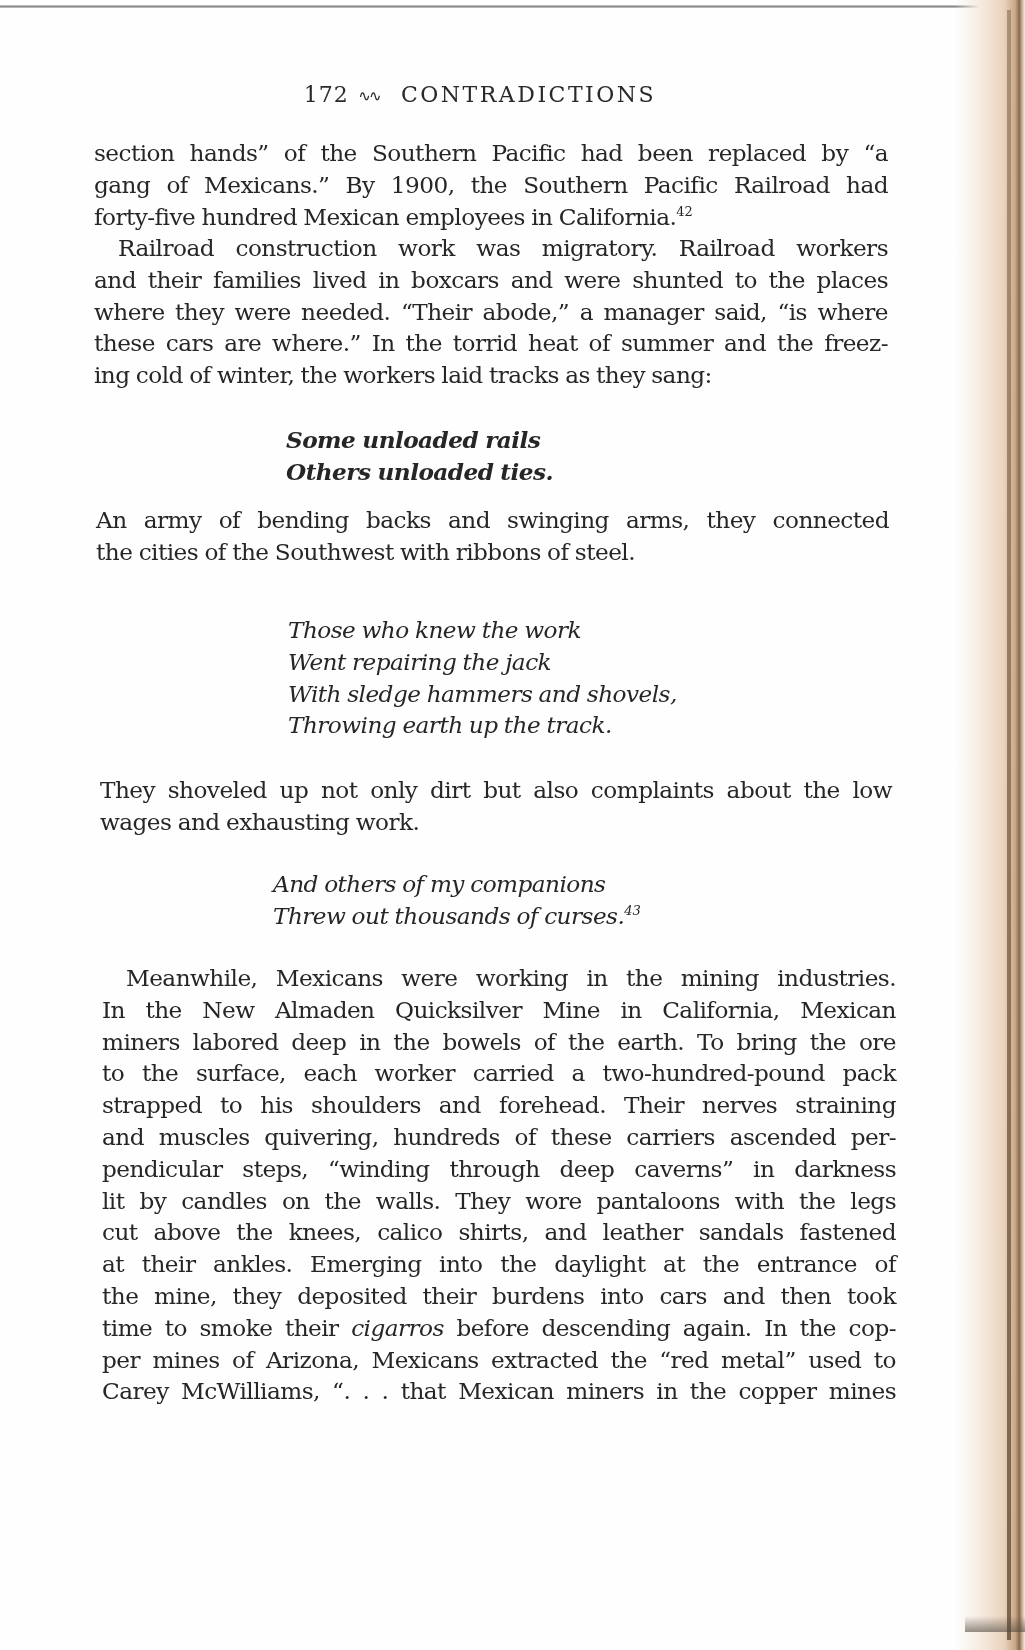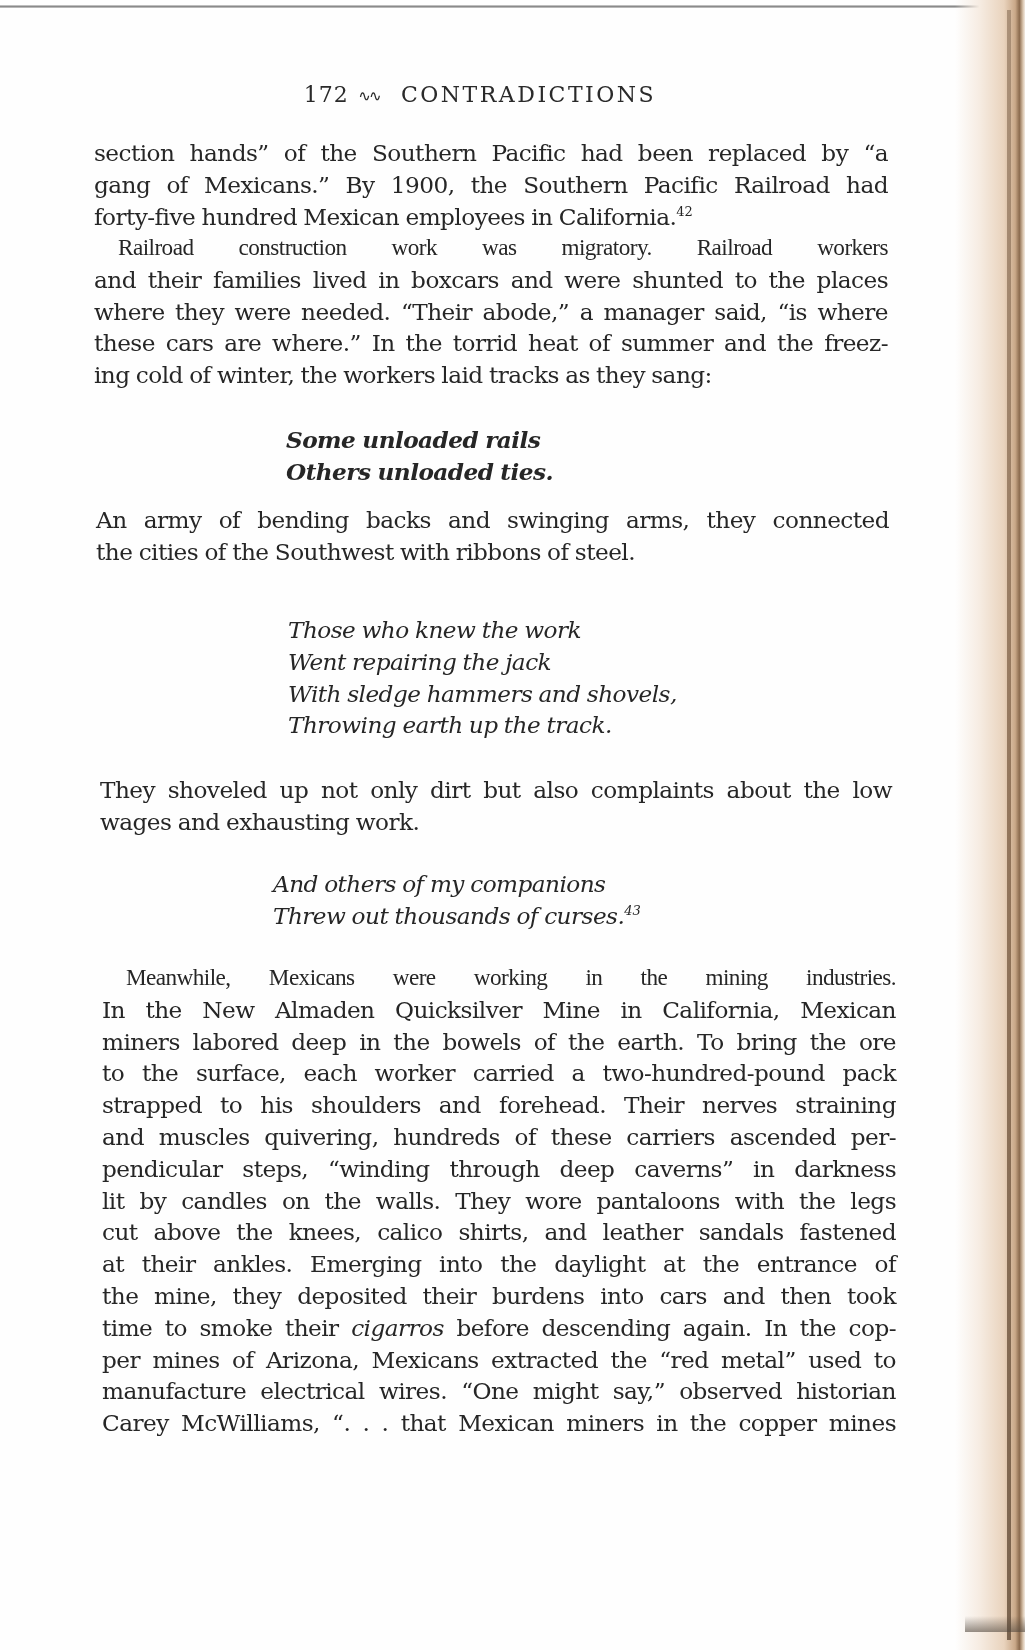"Railroad construction work was" .indent { font-family: Liberation Serif, serif -> none }
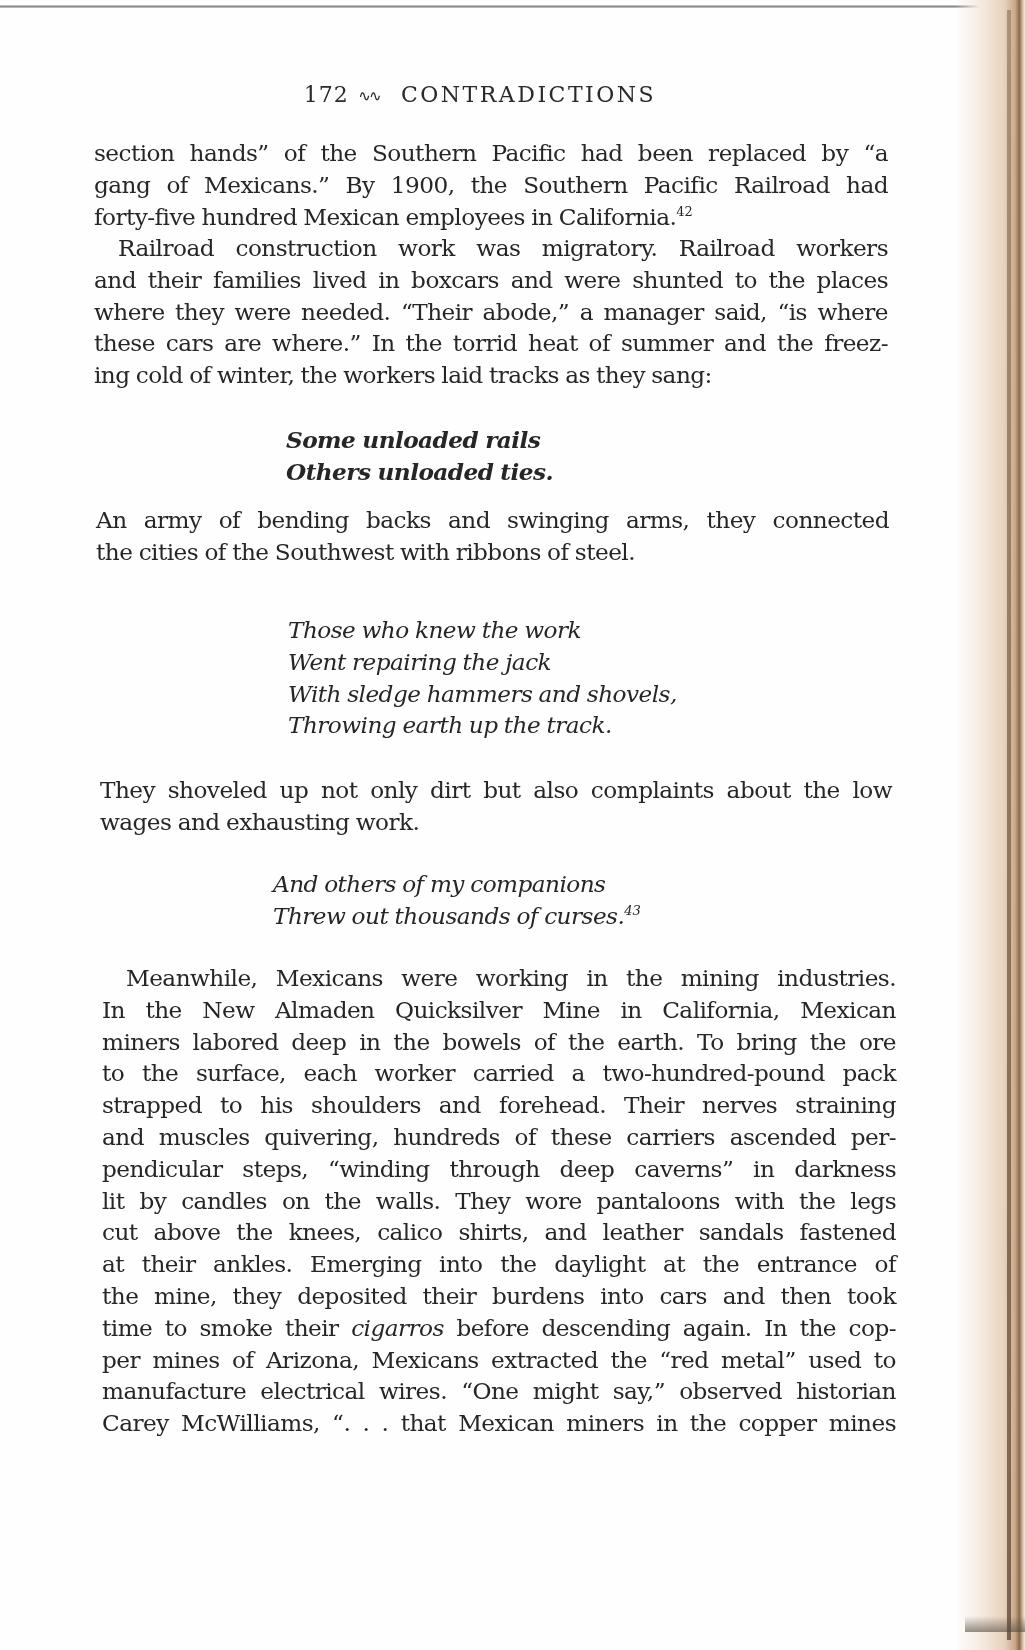"manufacture electrical wires. “One might" span.line { html: <span>manufacture electrical wires. “One might say,” observed historian</span> -> none }
